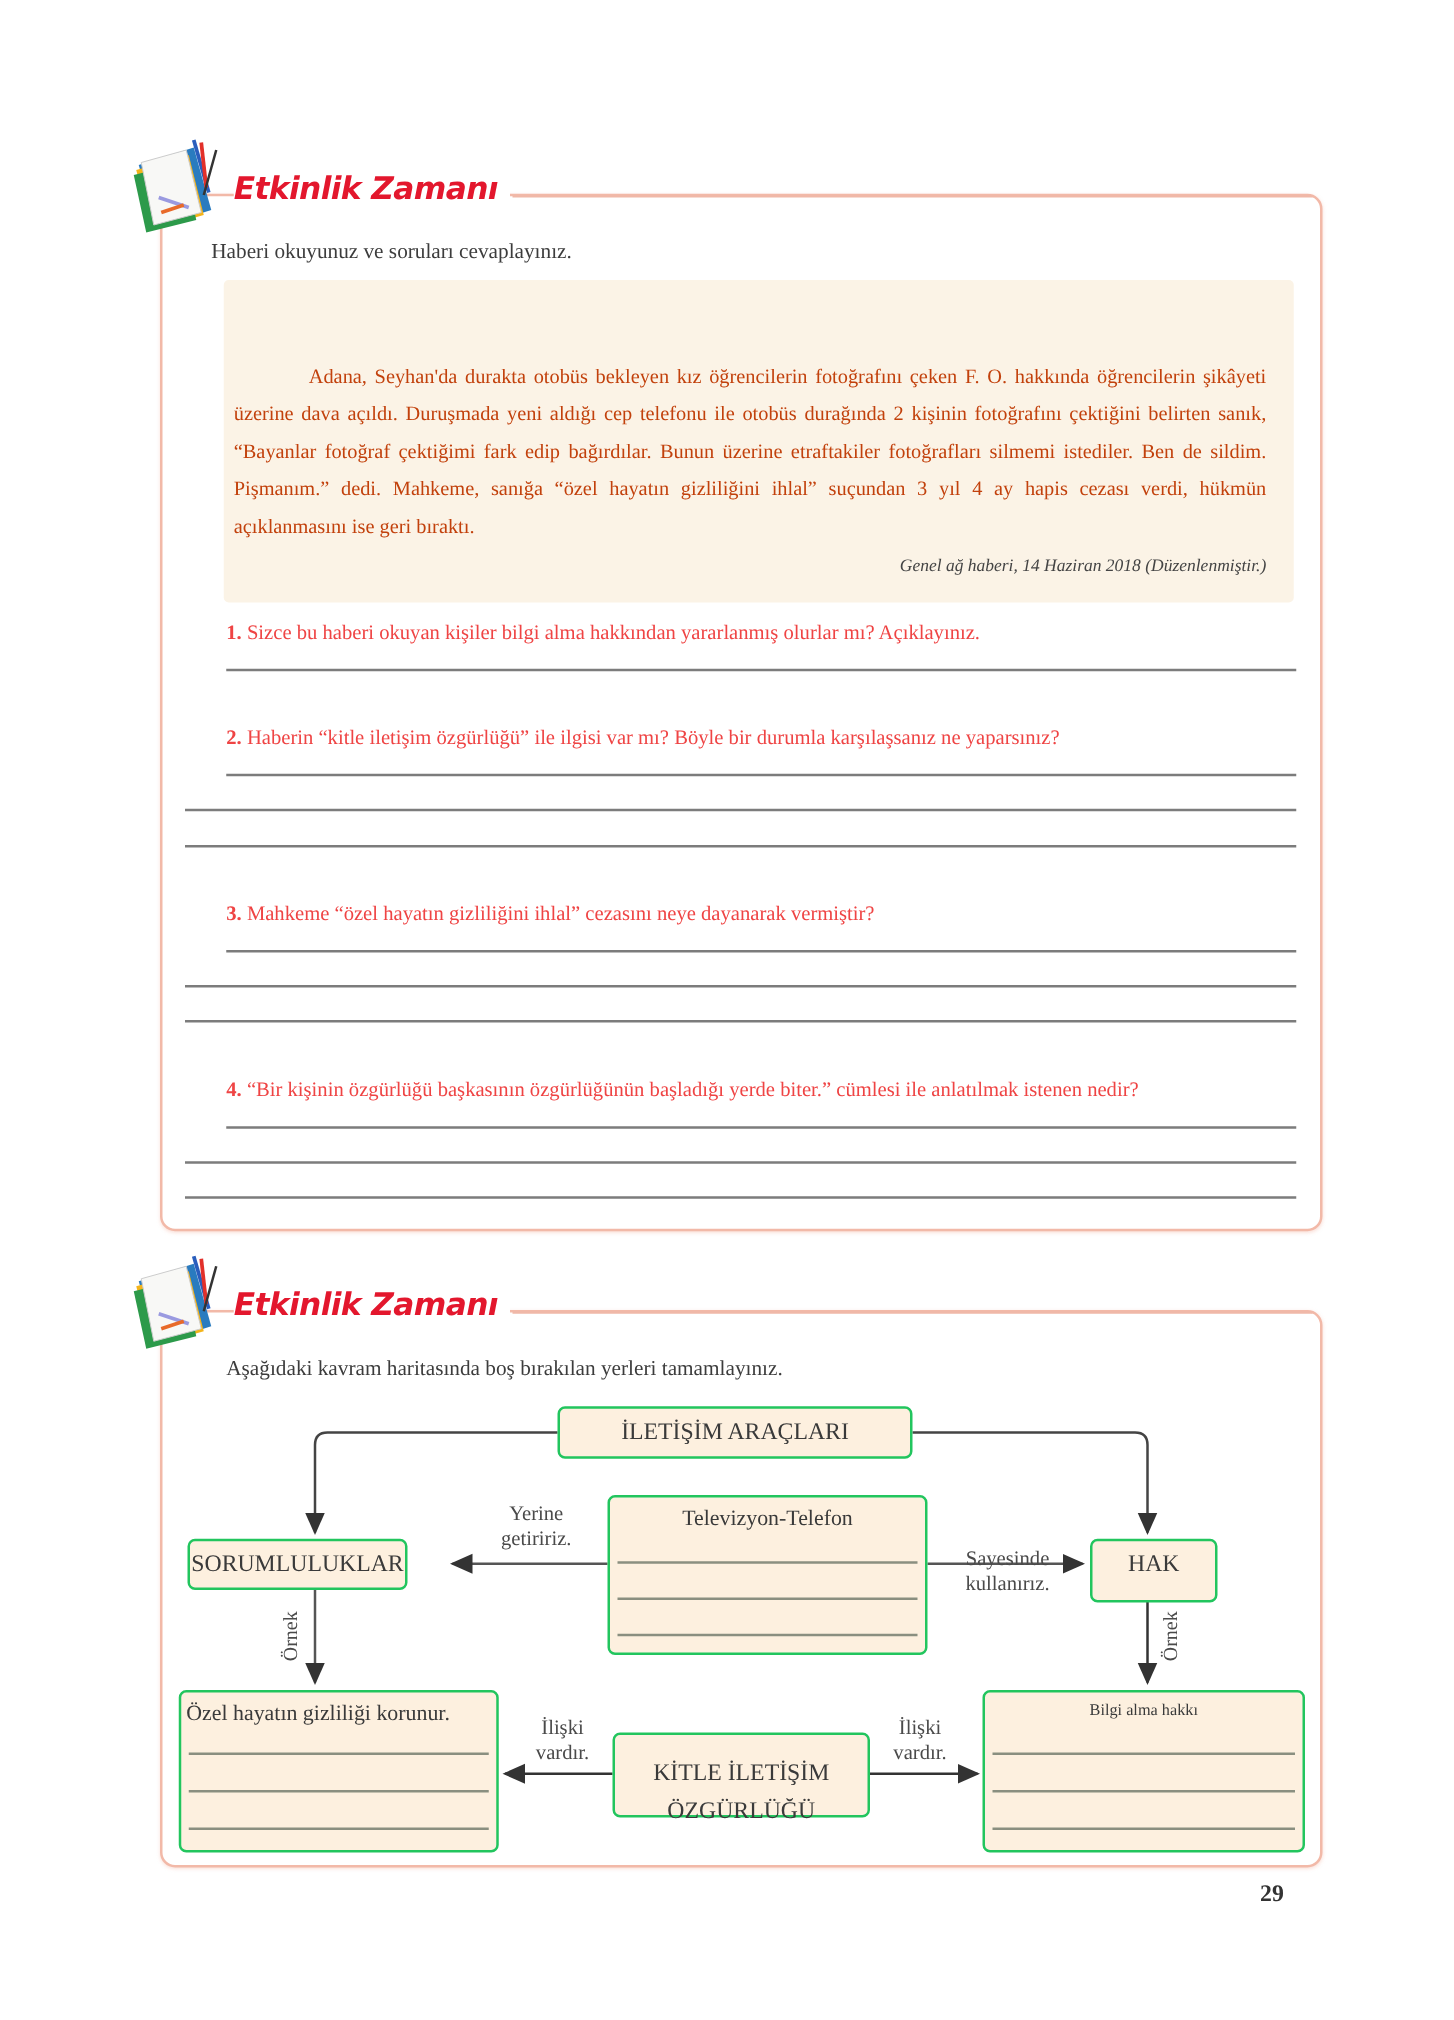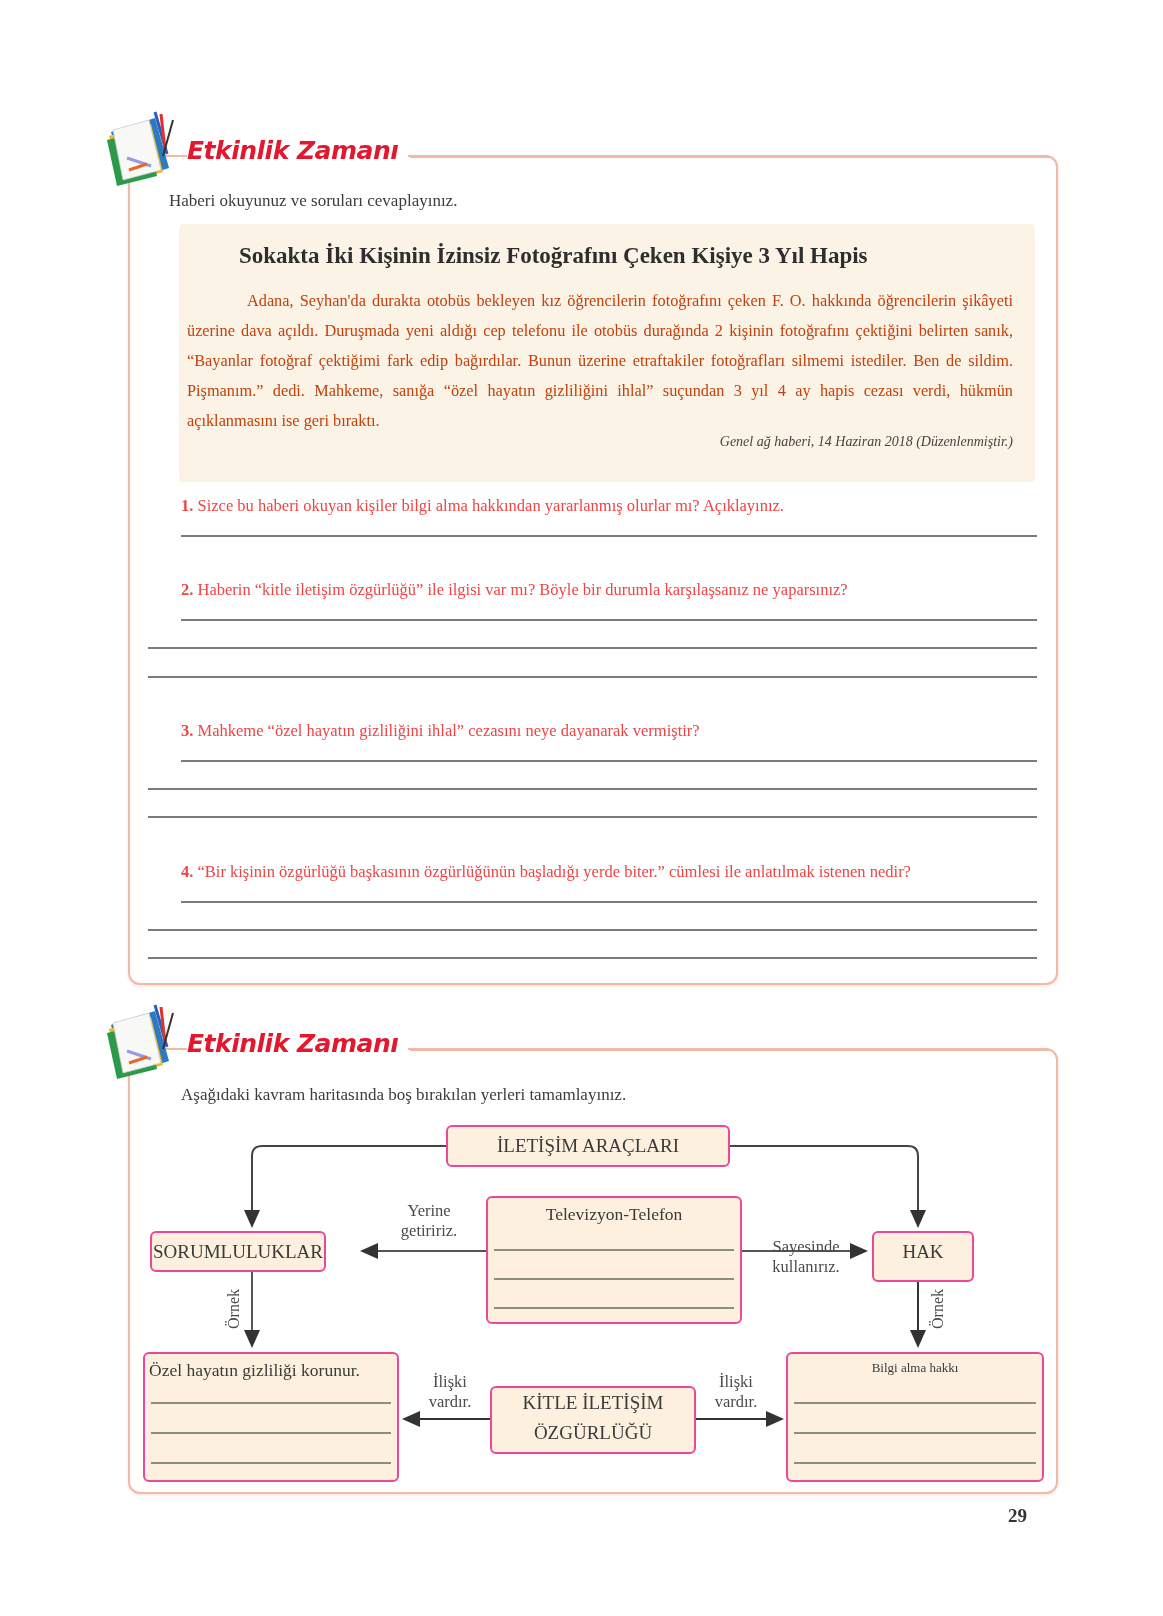"Sokakta İki Kişinin İzinsiz Fotoğrafını" div.news-title { html: <div>Sokakta İki Kişinin İzinsiz Fotoğrafını Çeken Kişiye 3 Yıl Hapis</div> -> none }
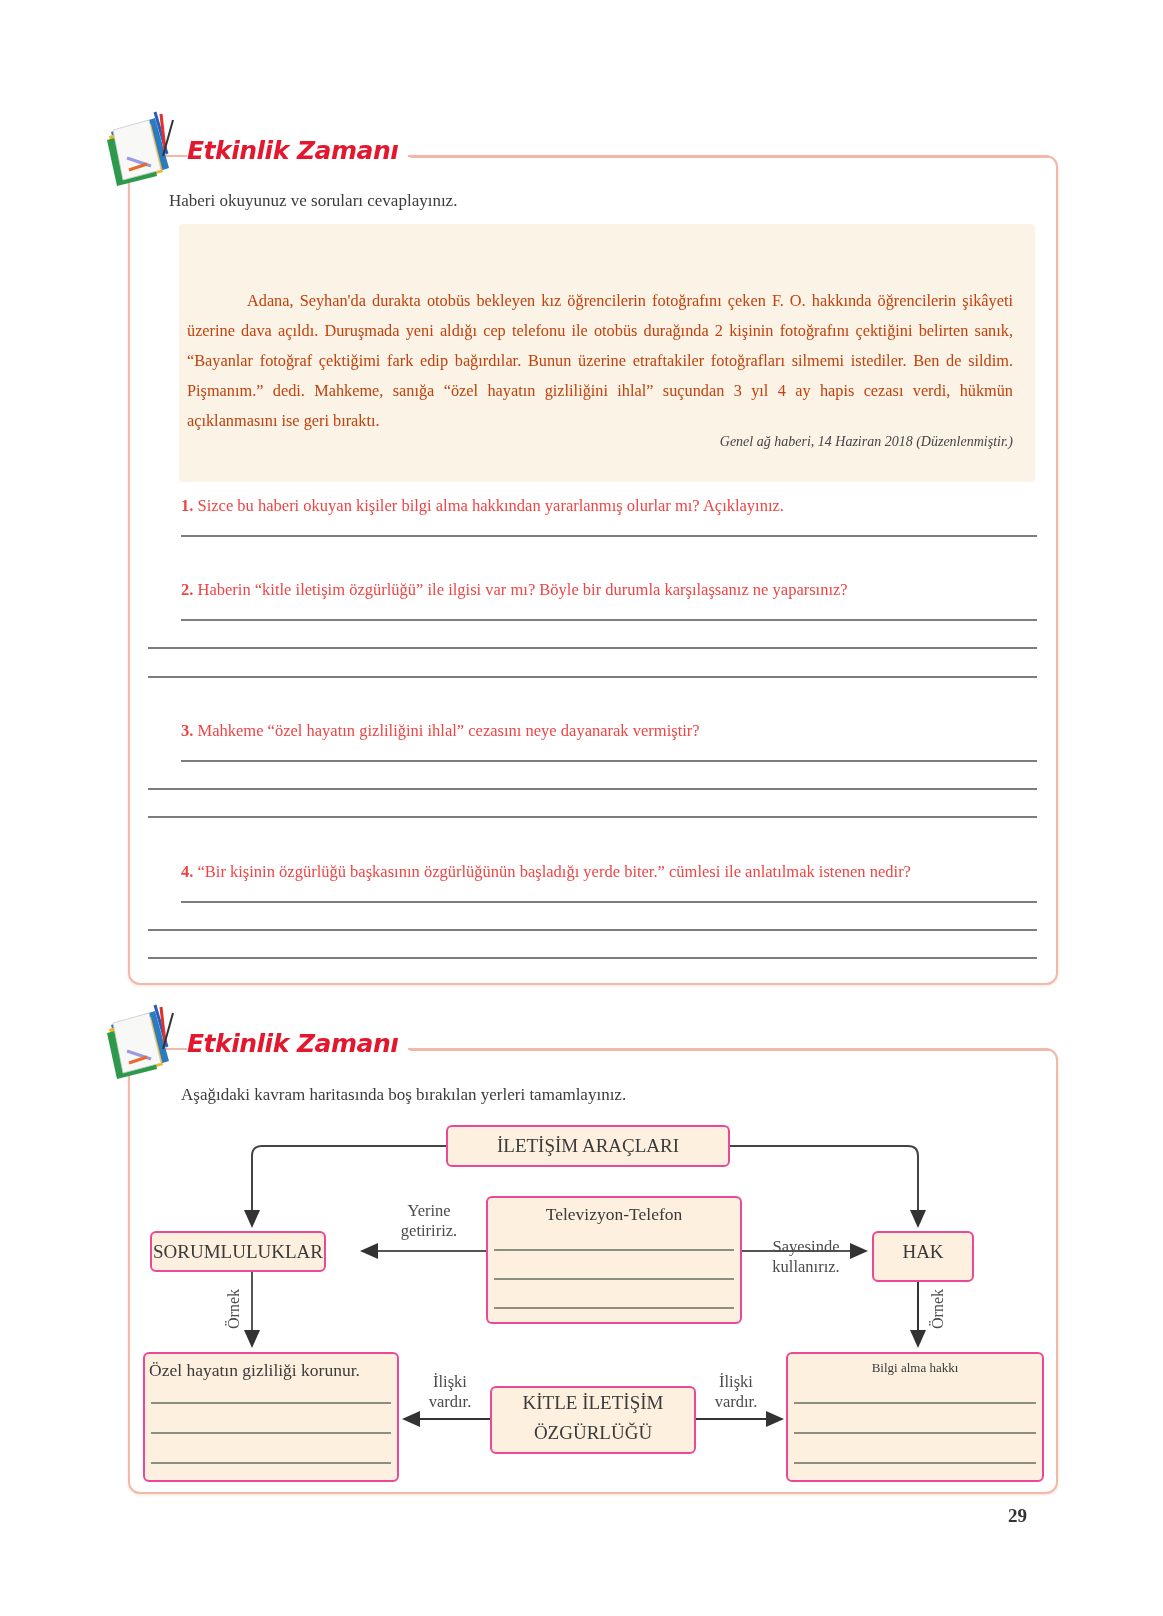"Genel ağ haberi, 14 Haziran" div.news-source { top: 210px -> 222px }
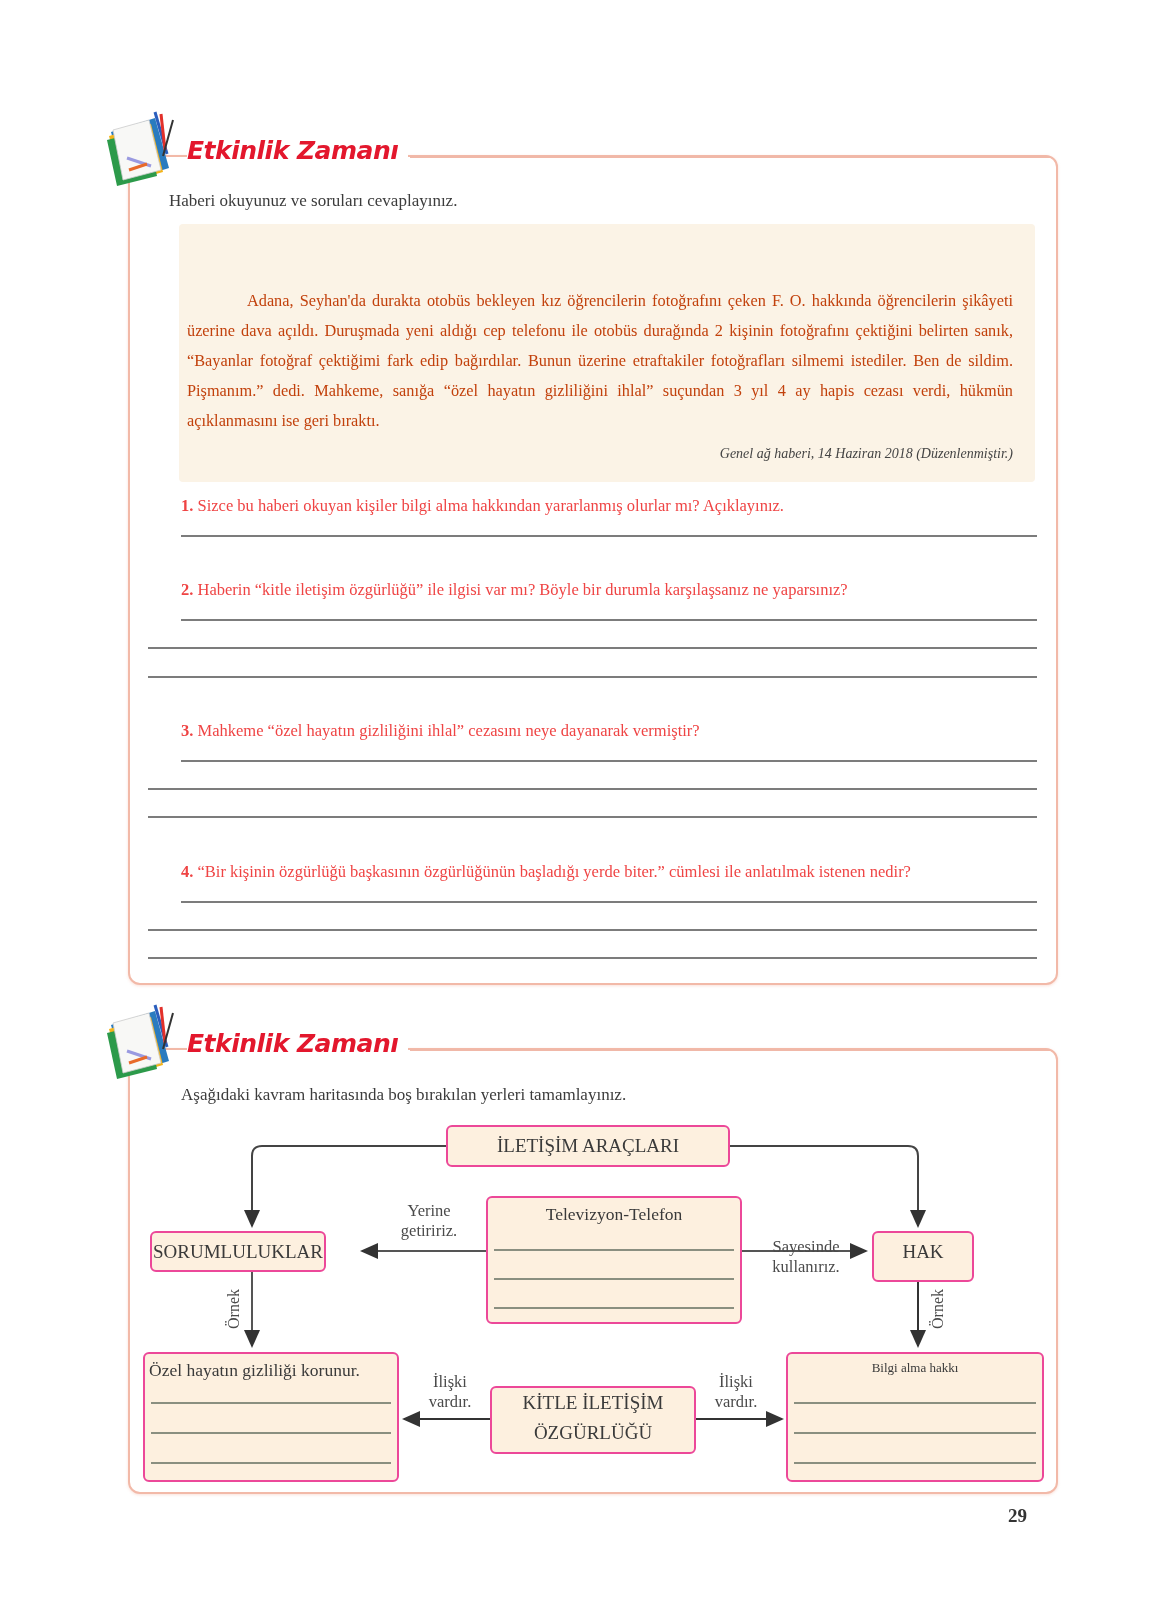"İLETİŞİM ARAÇLARI" .node { border: 2px solid #ec4899 -> 2px solid #22c55e }
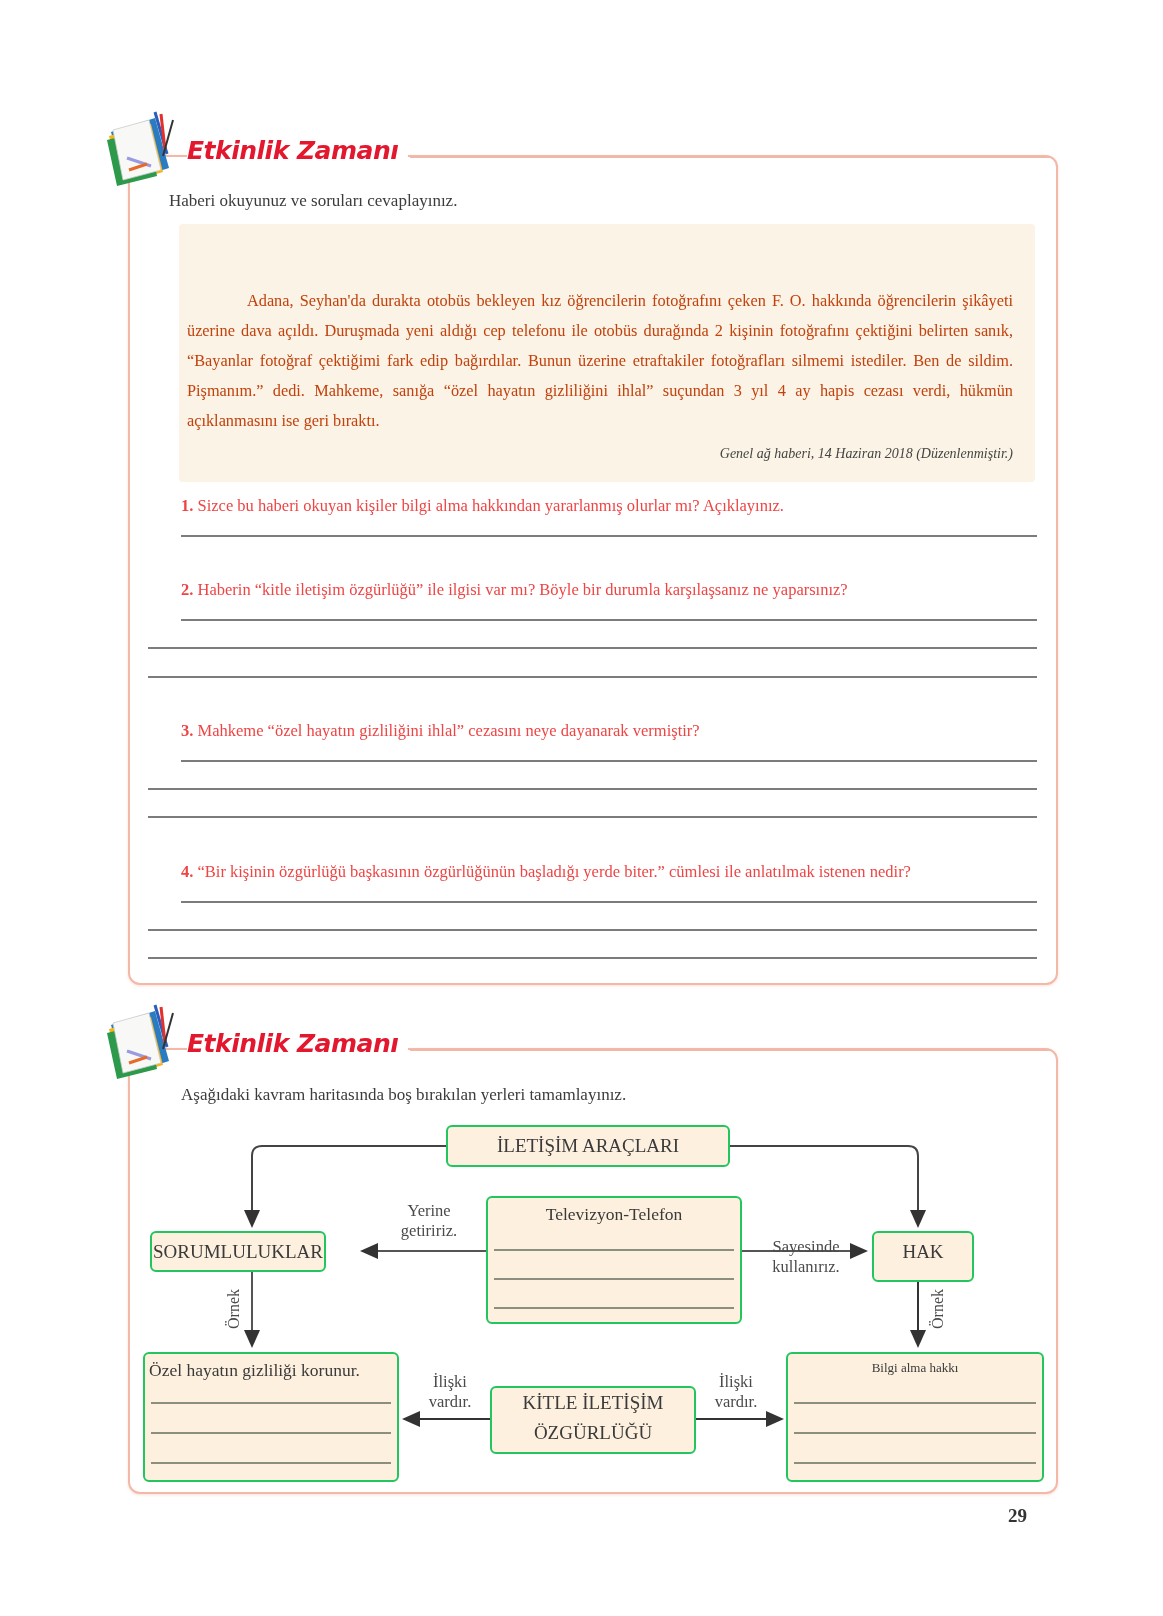"KİTLE İLETİŞİM" div.node { padding-top: 0 -> 16px }
